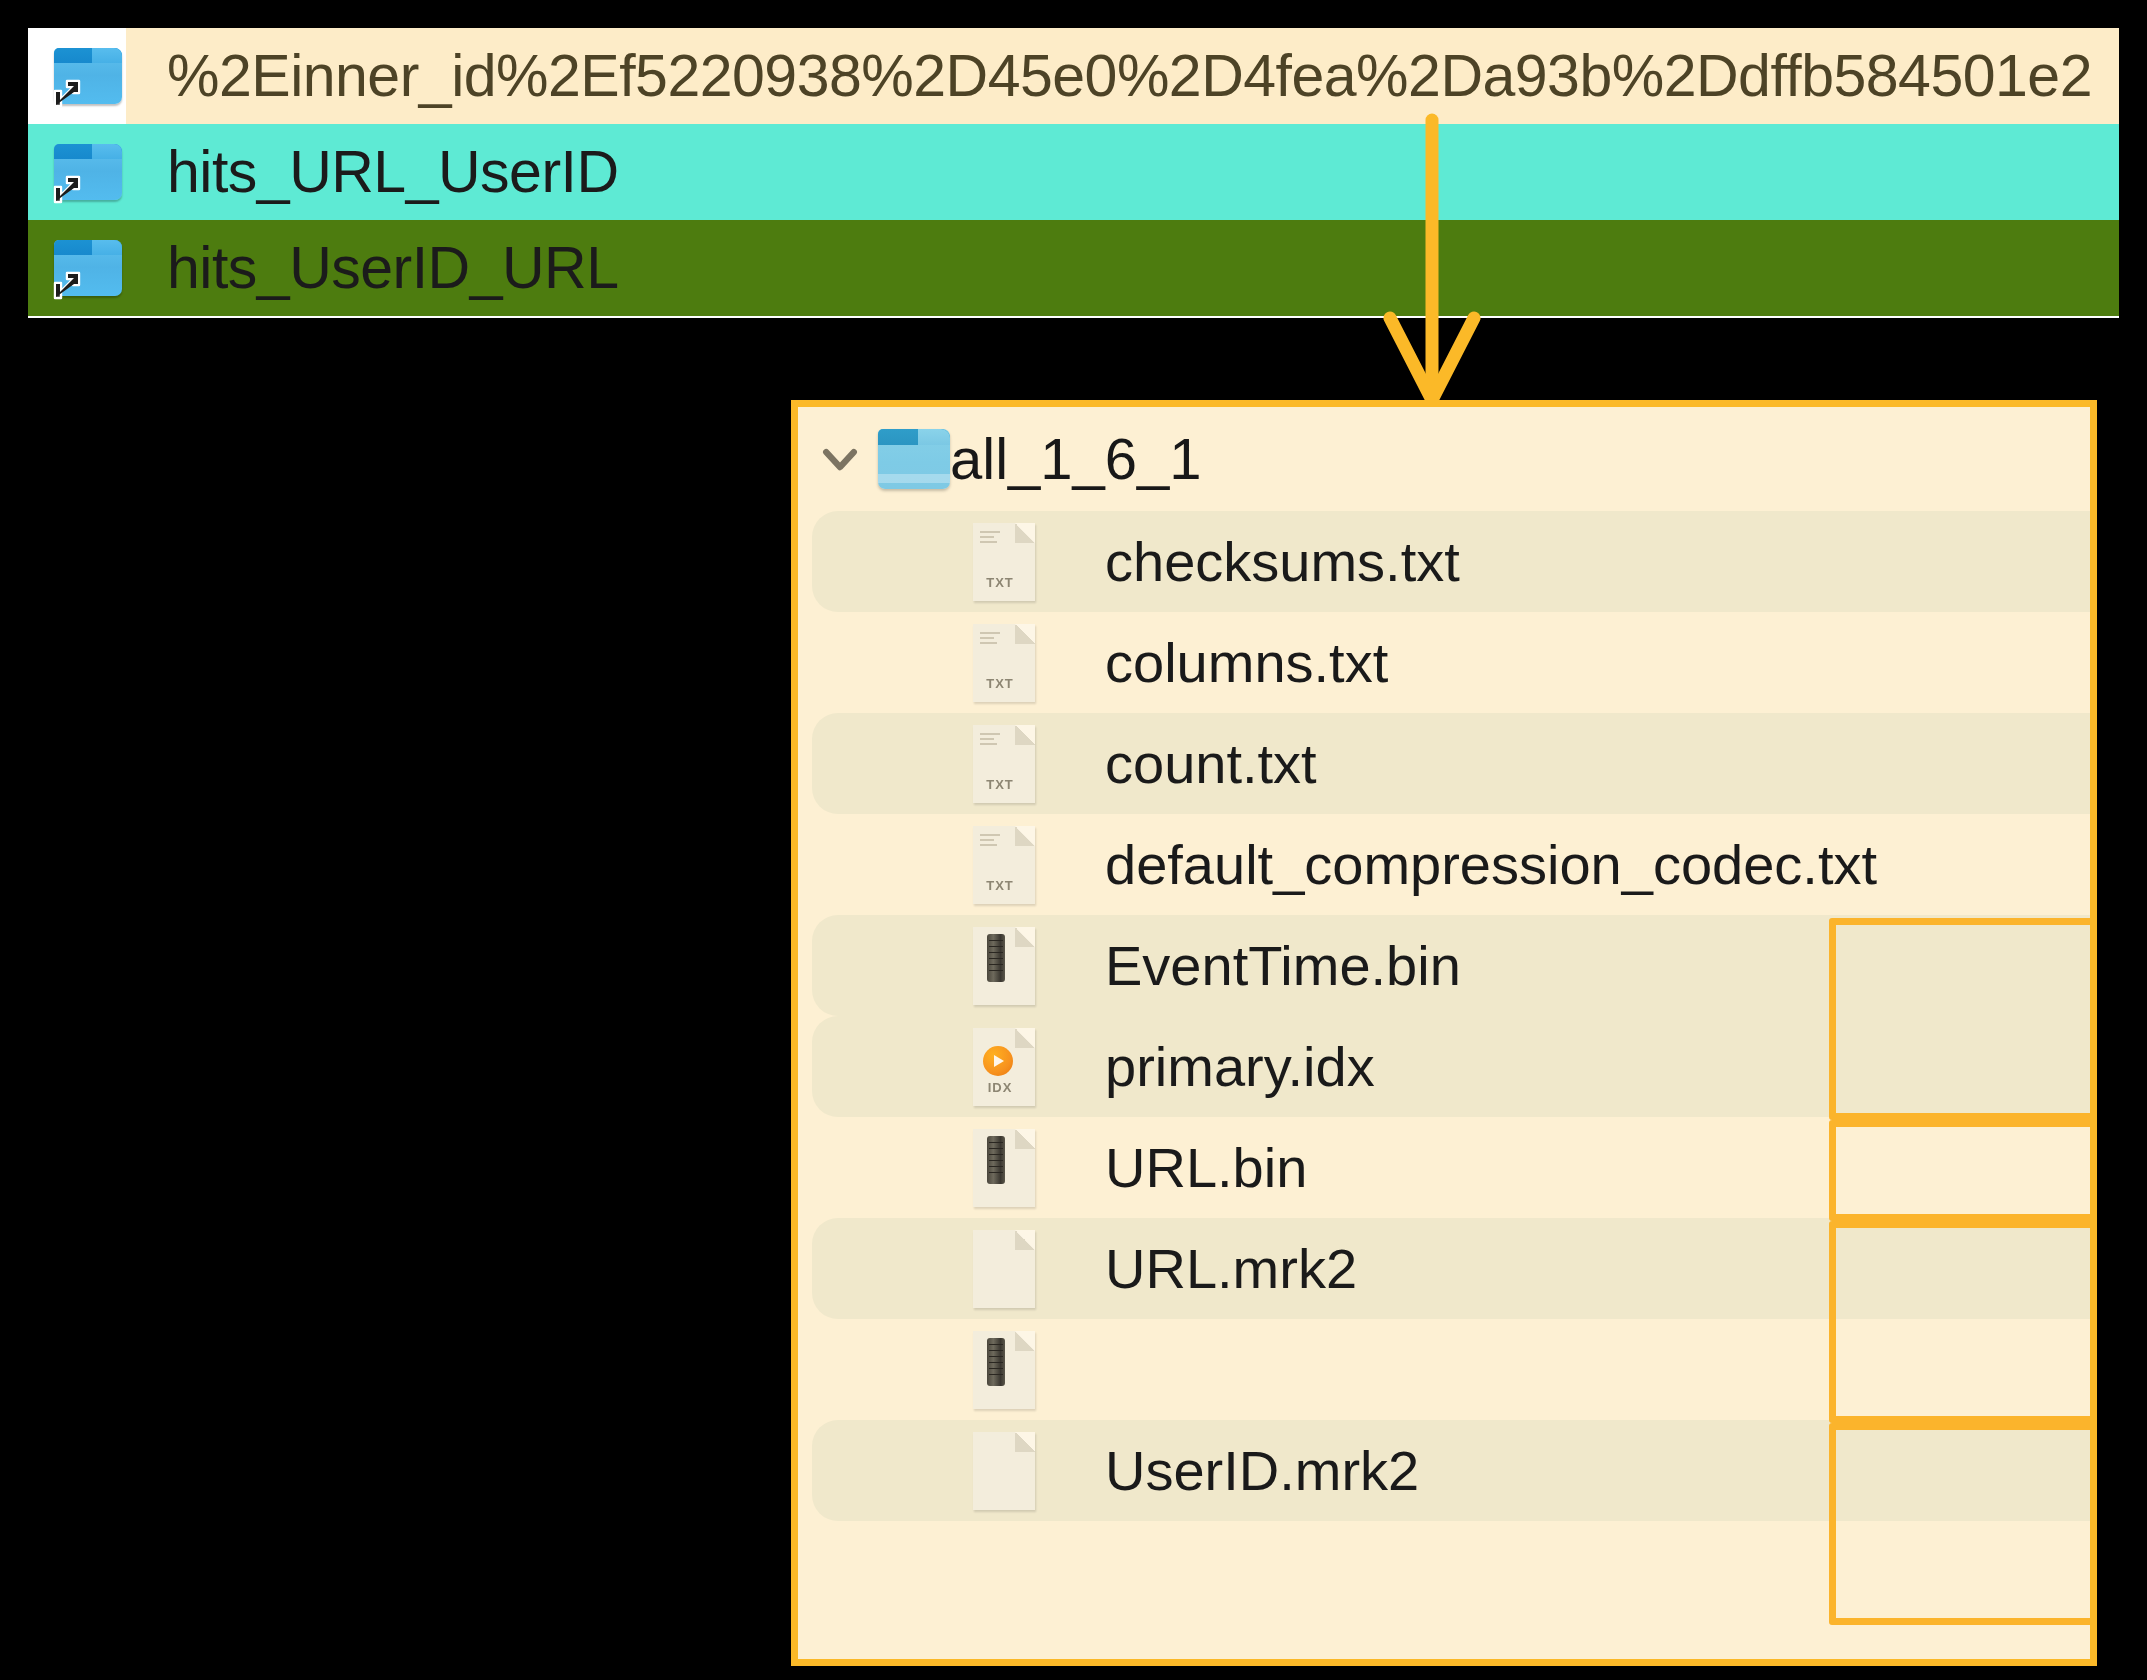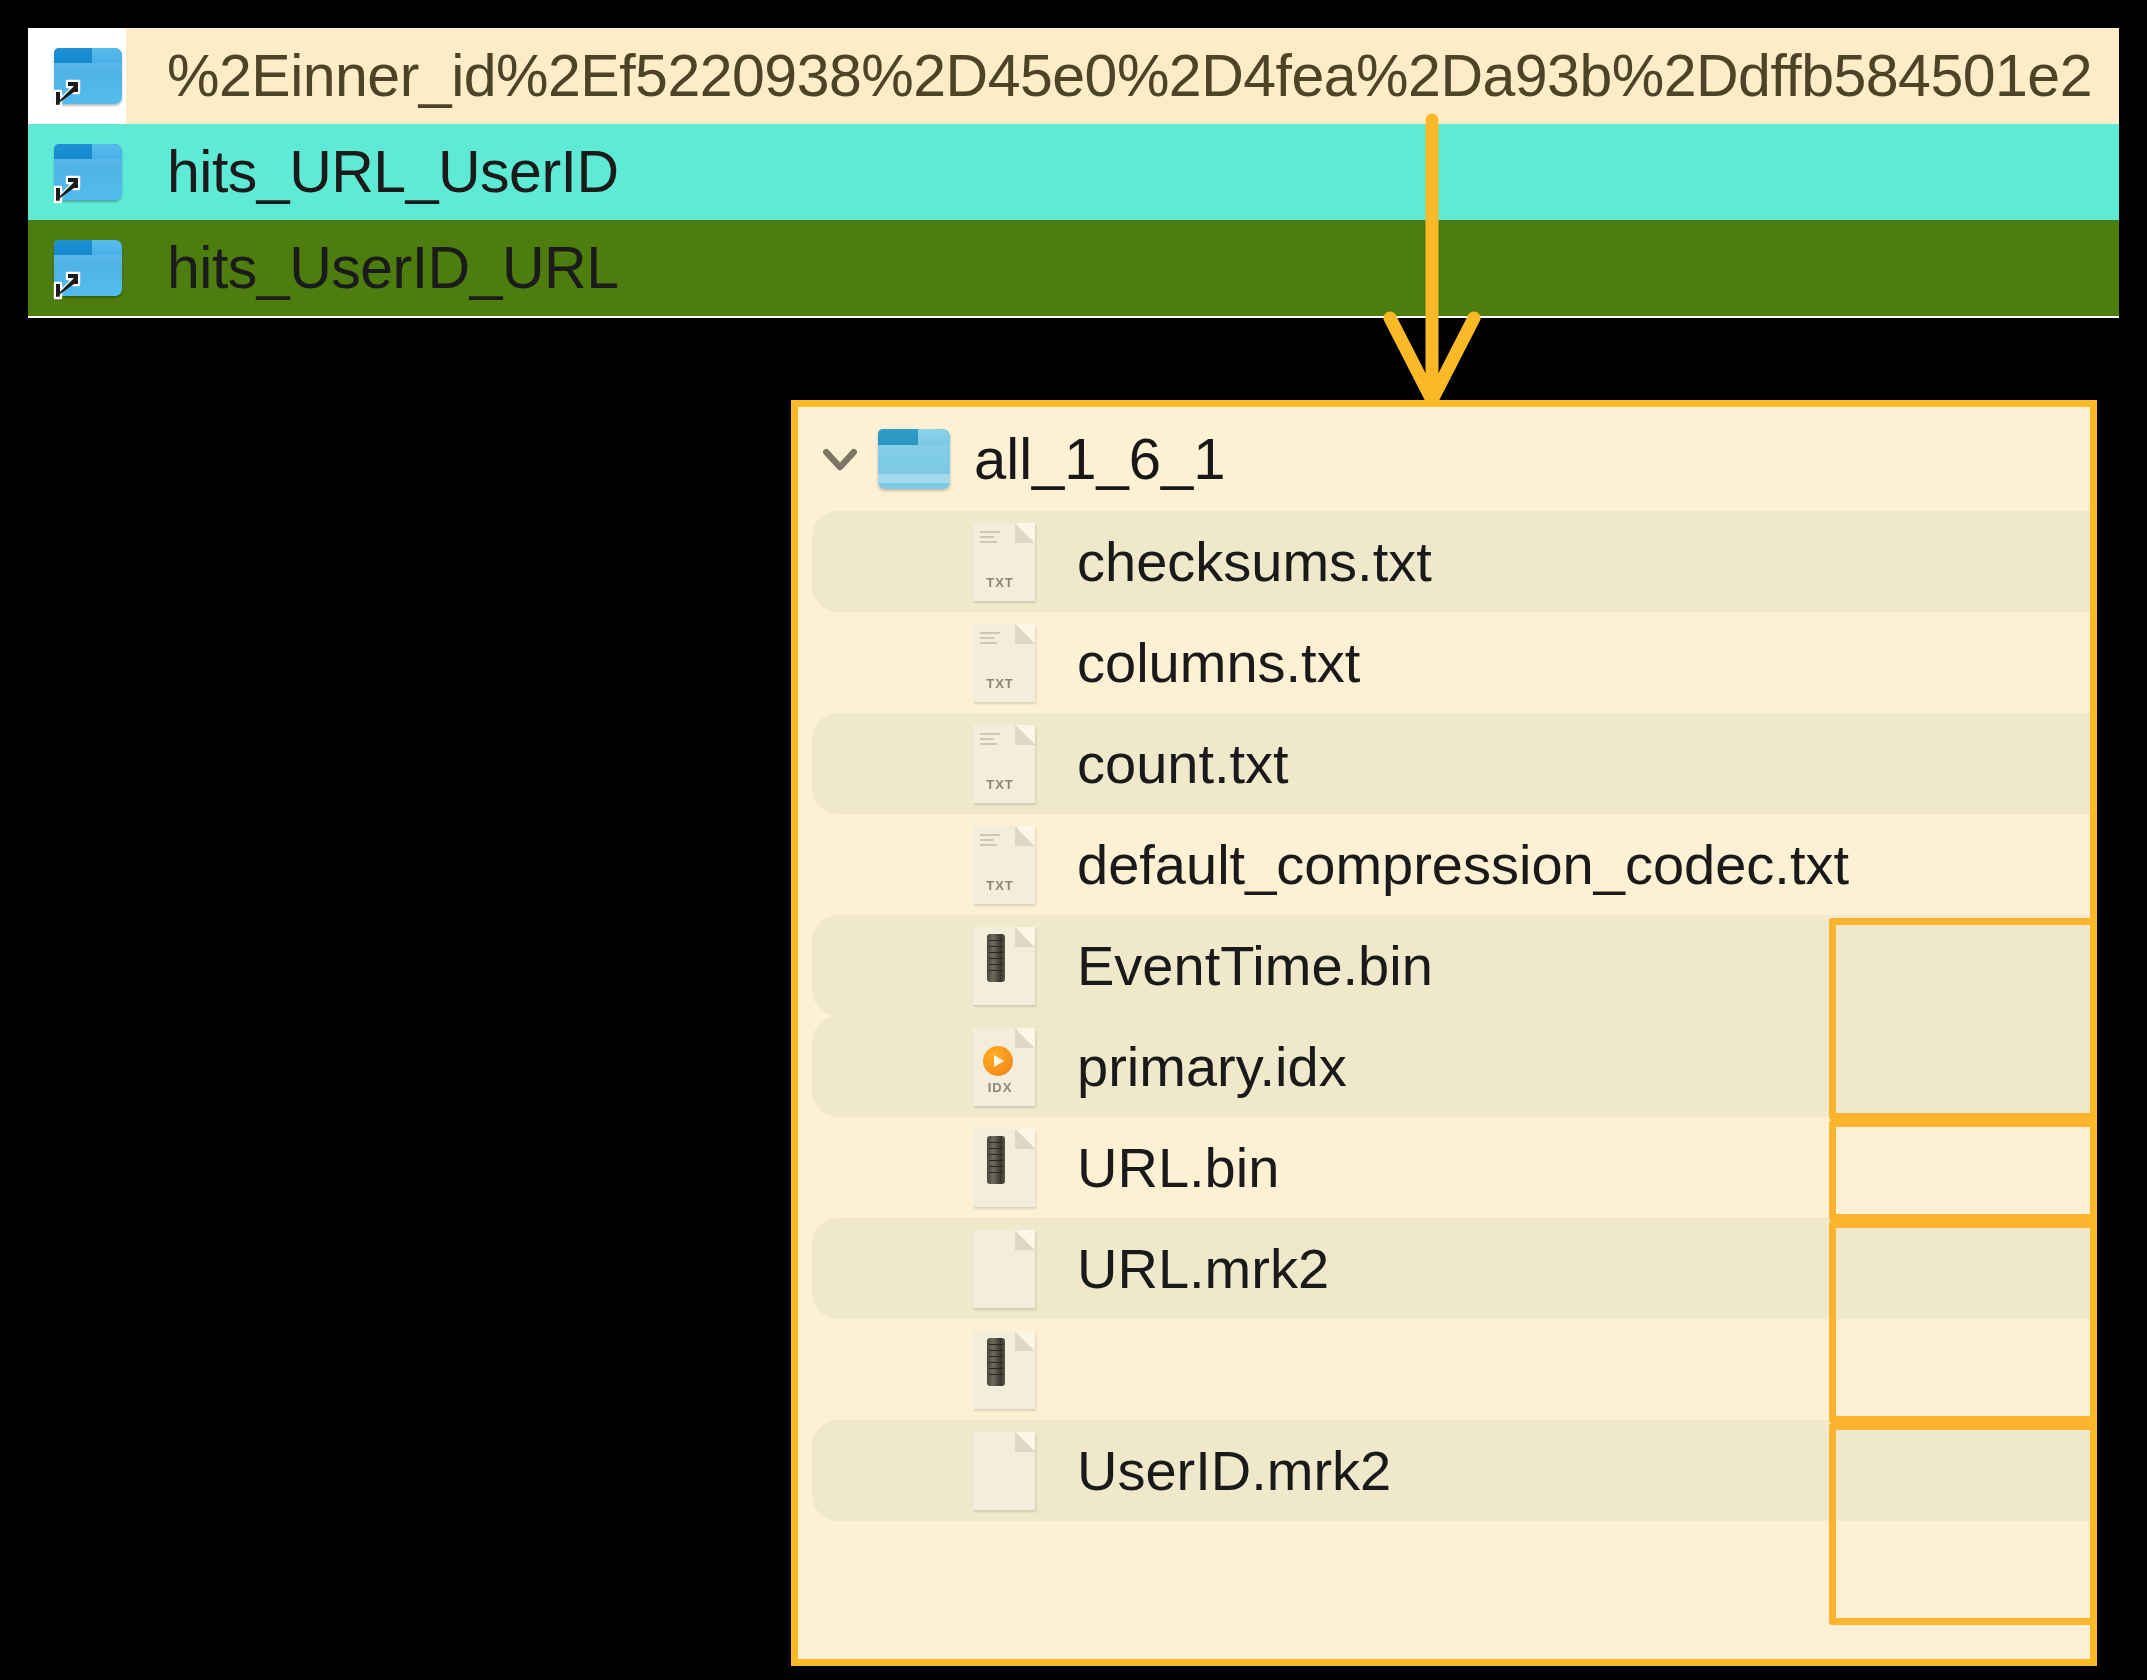"all_1_6_1" .head-label { margin-left: 24px -> none }
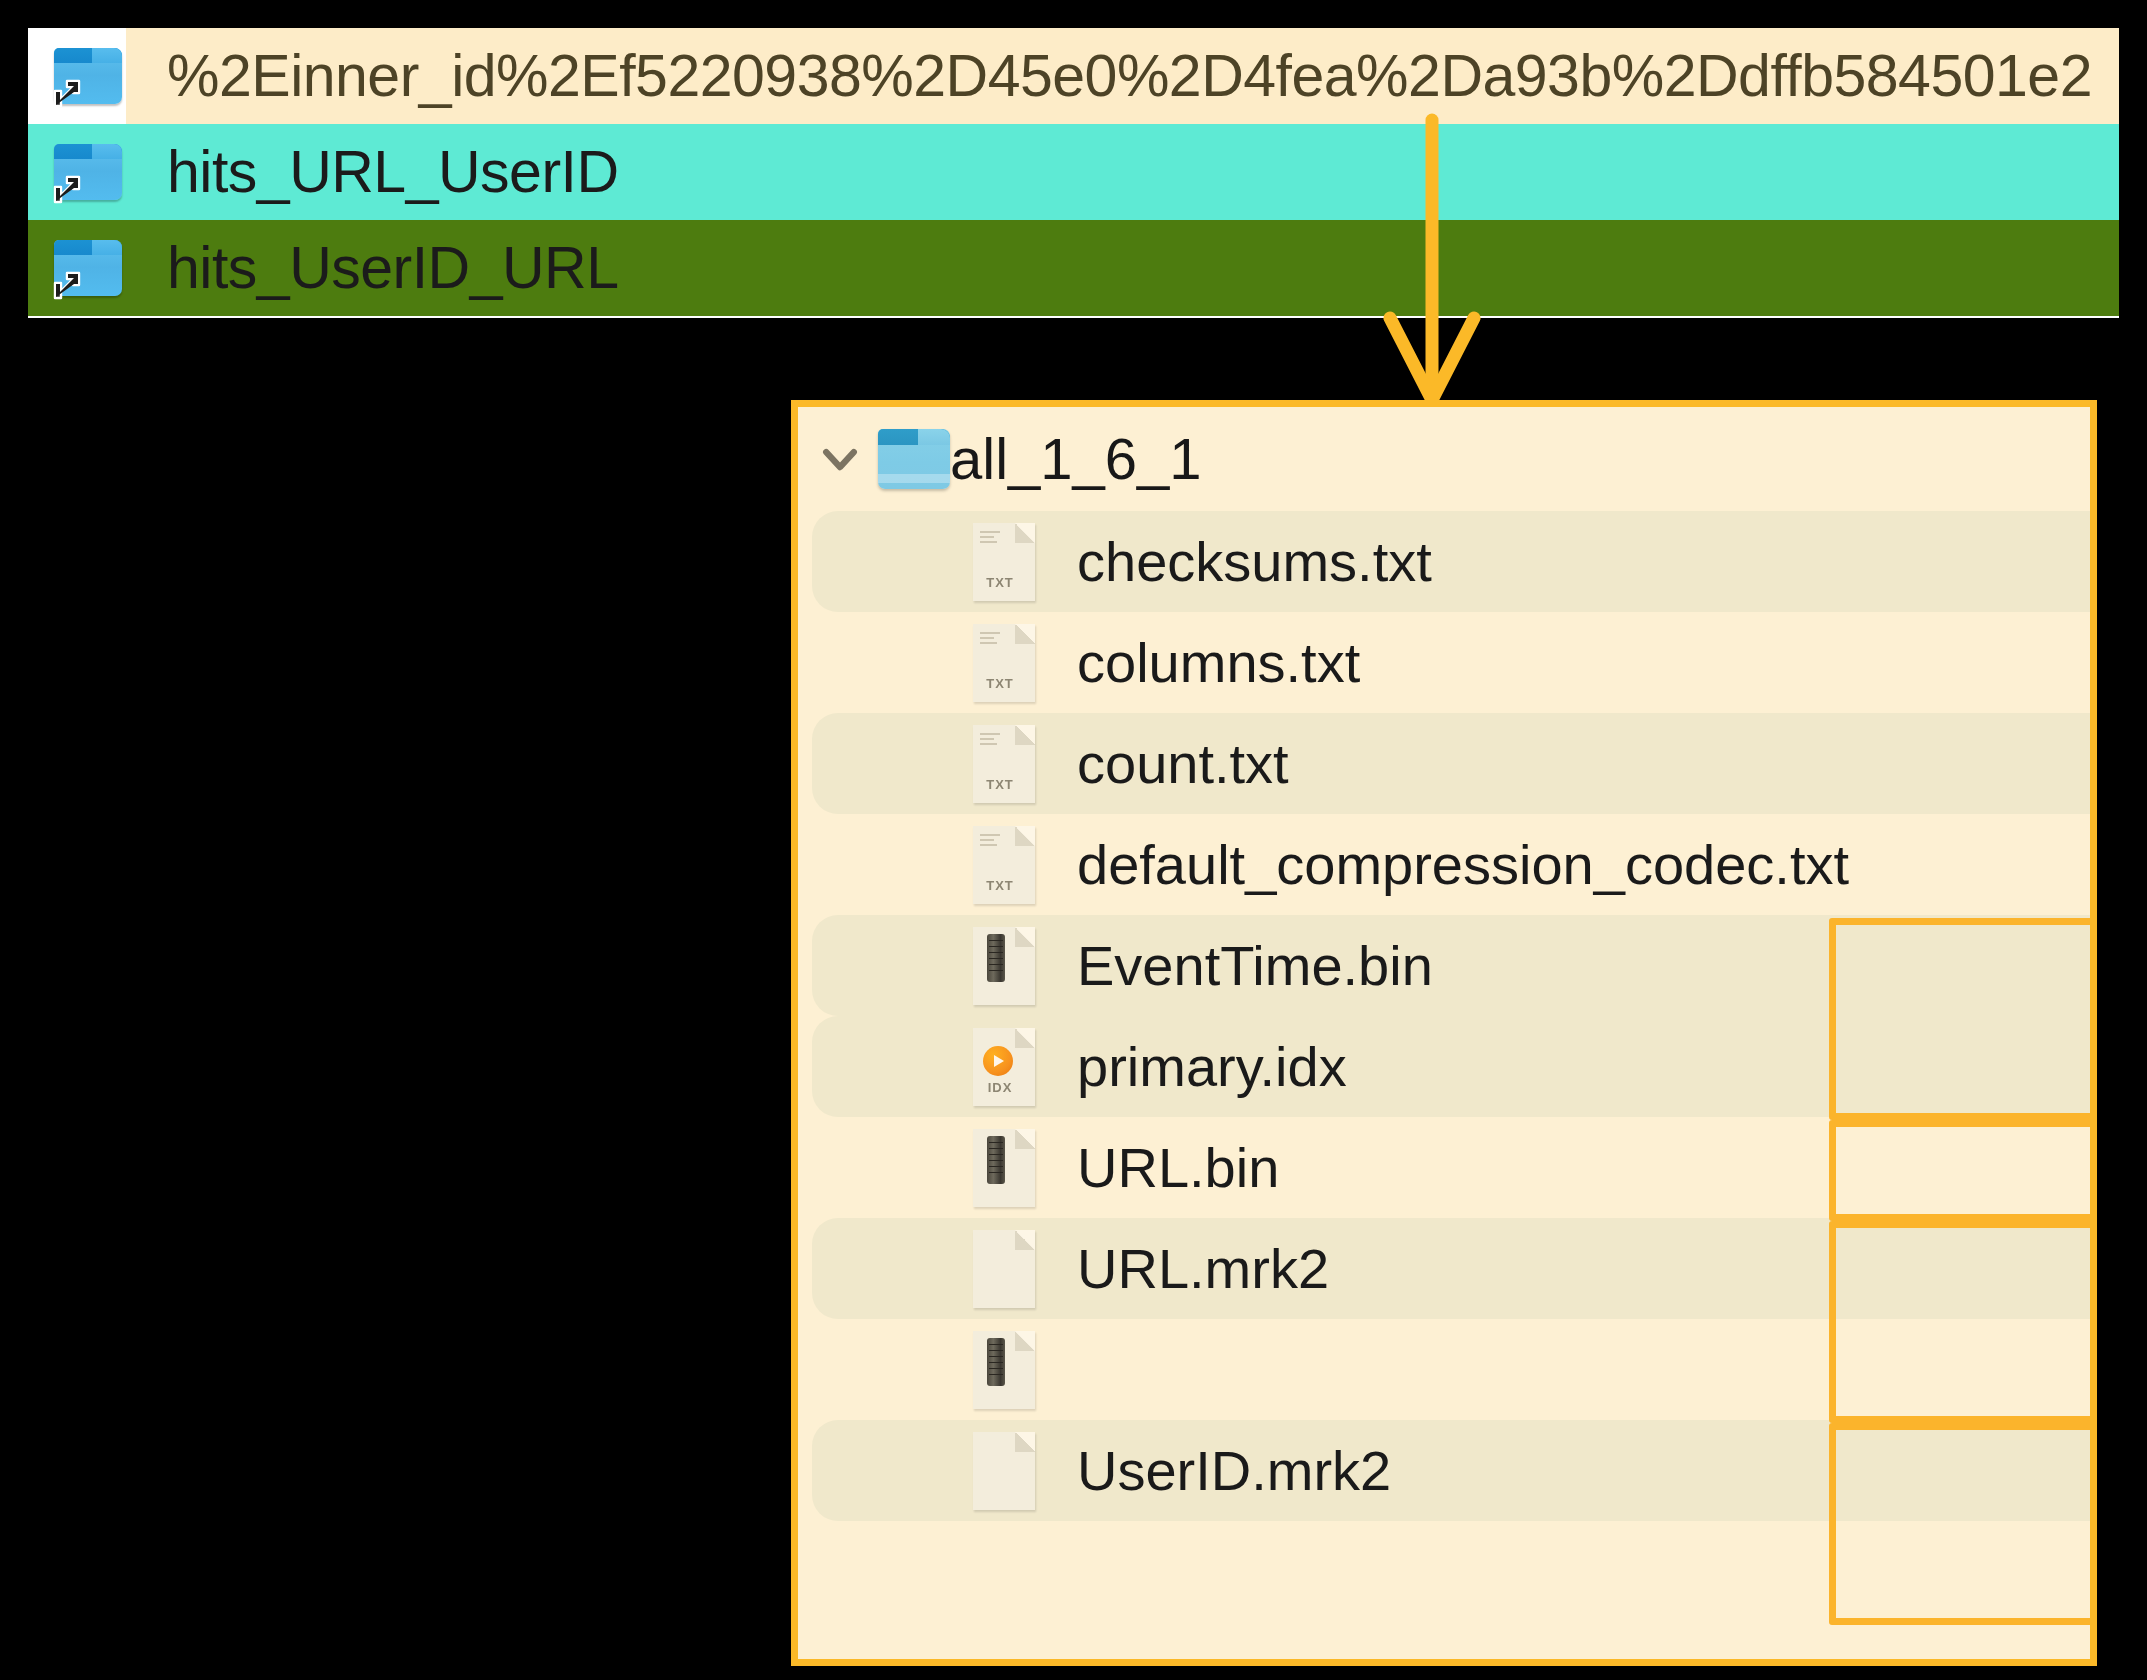"TXT" .fileicon { padding-left: none -> 28px }
